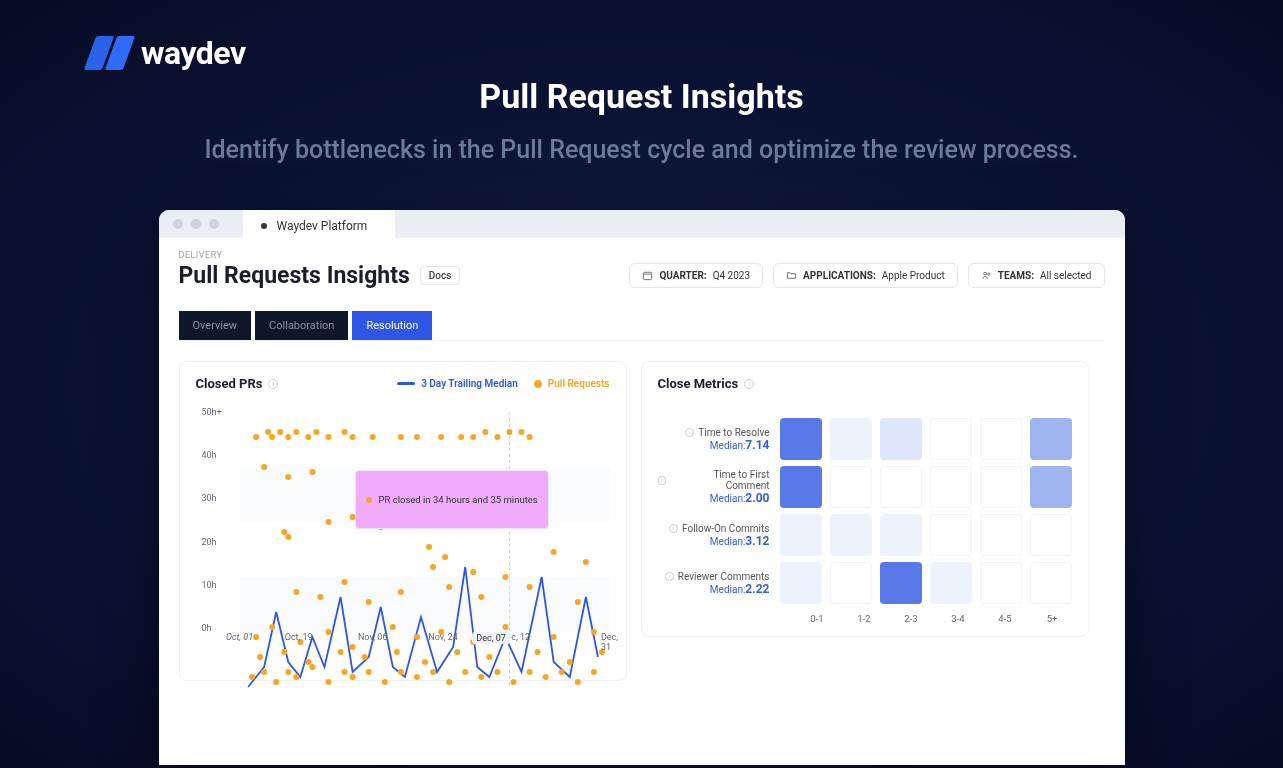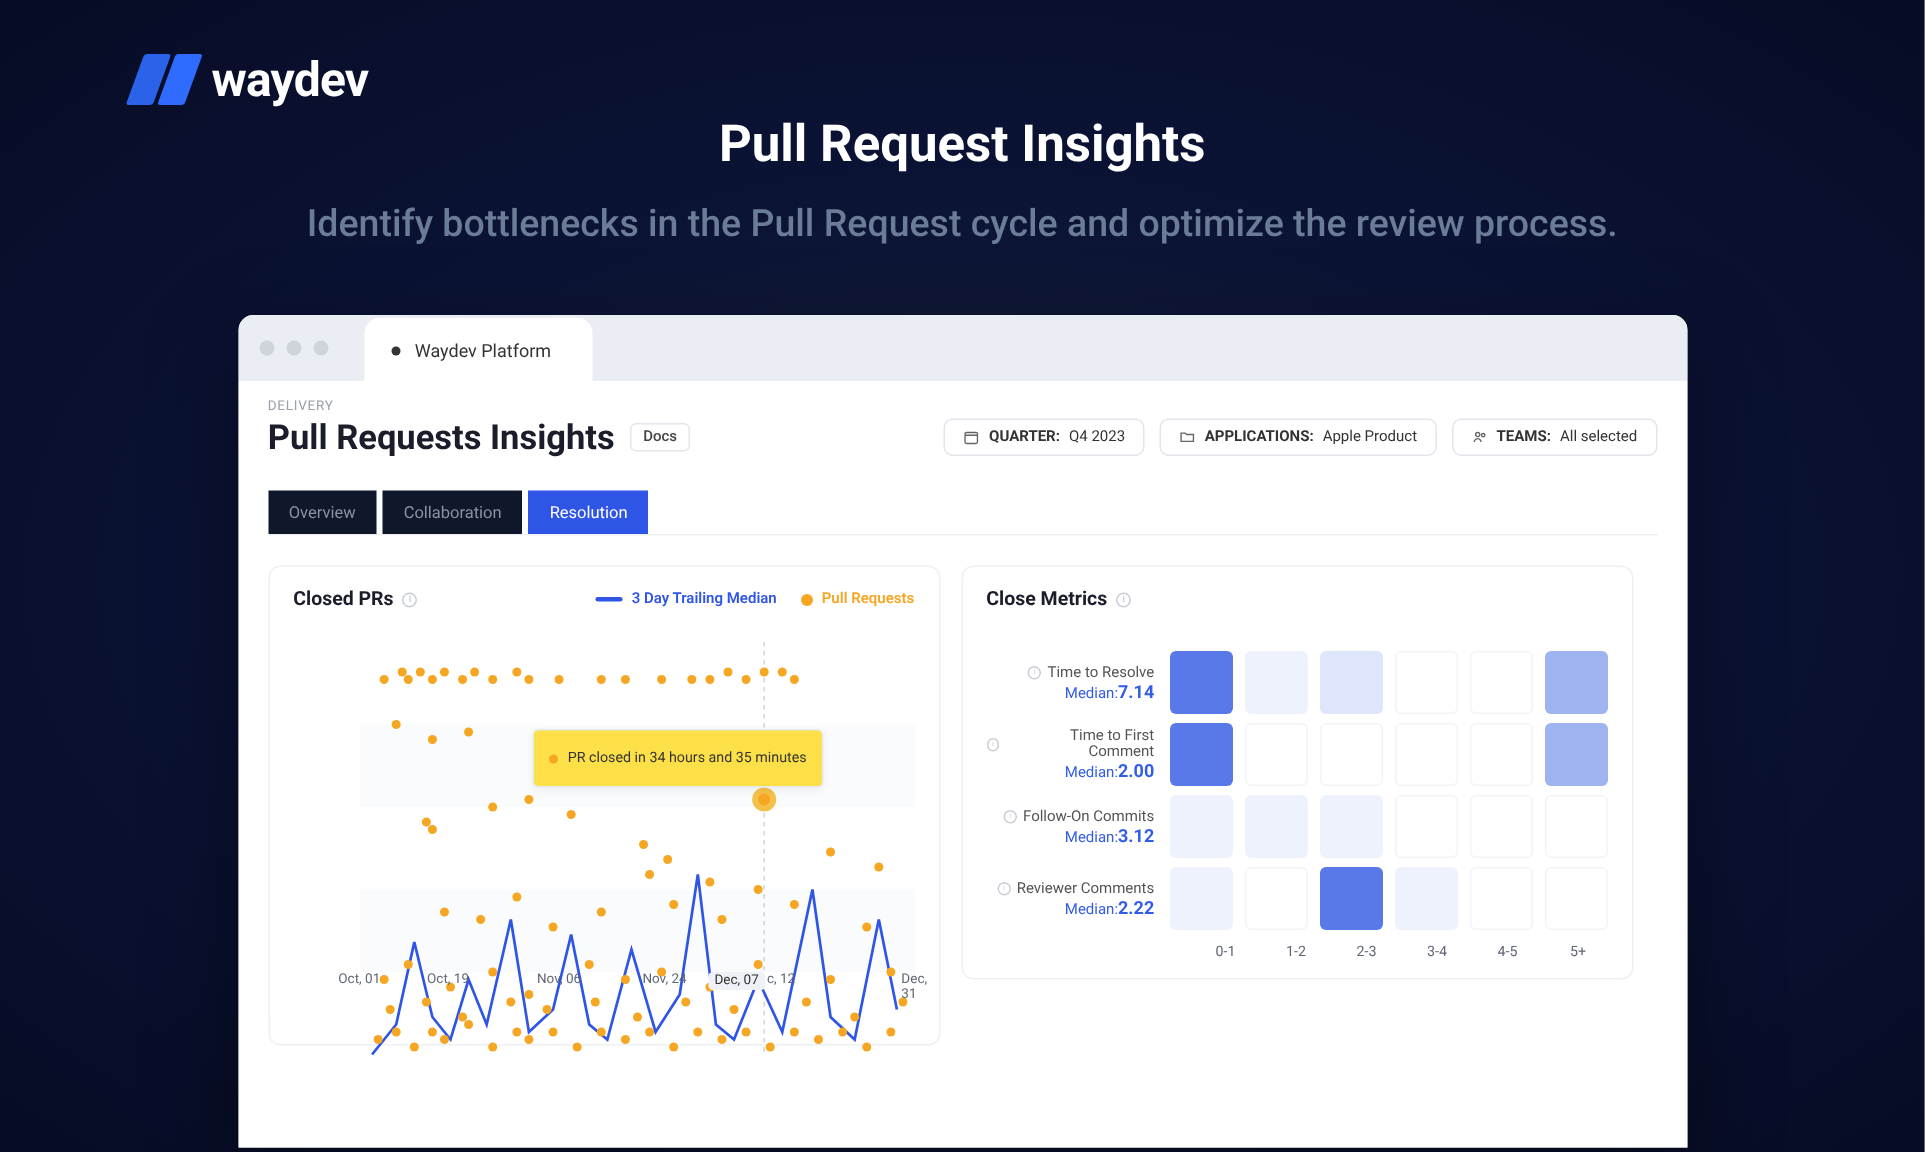"Waydev Platform" .title-bar { height: 44px -> 28px }
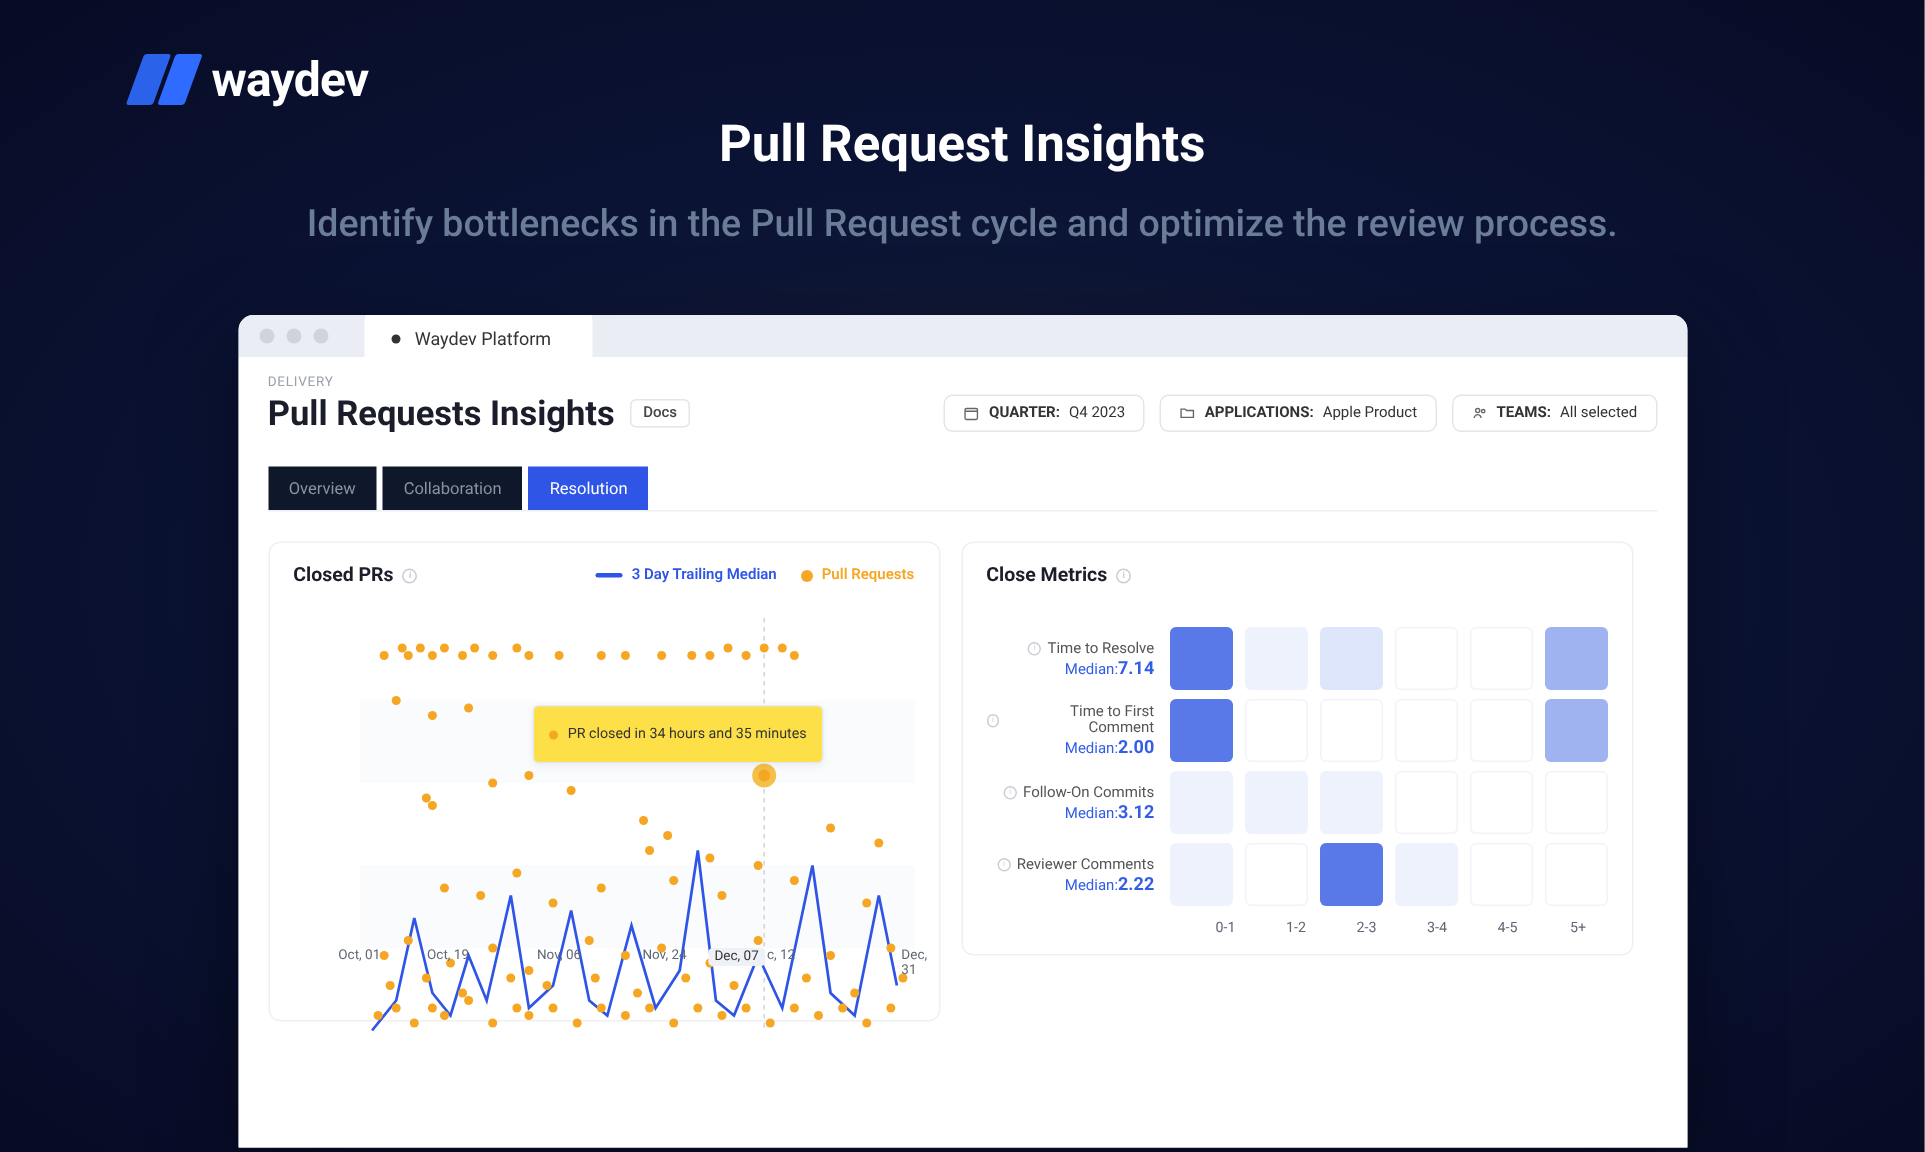"50h+" div.y-axis { html: none -> <div> <div>50h+</div> <div>40h</div> <div>30h</div> <div>20h</div> <div>10h</div> <div>0h</div> </div> }
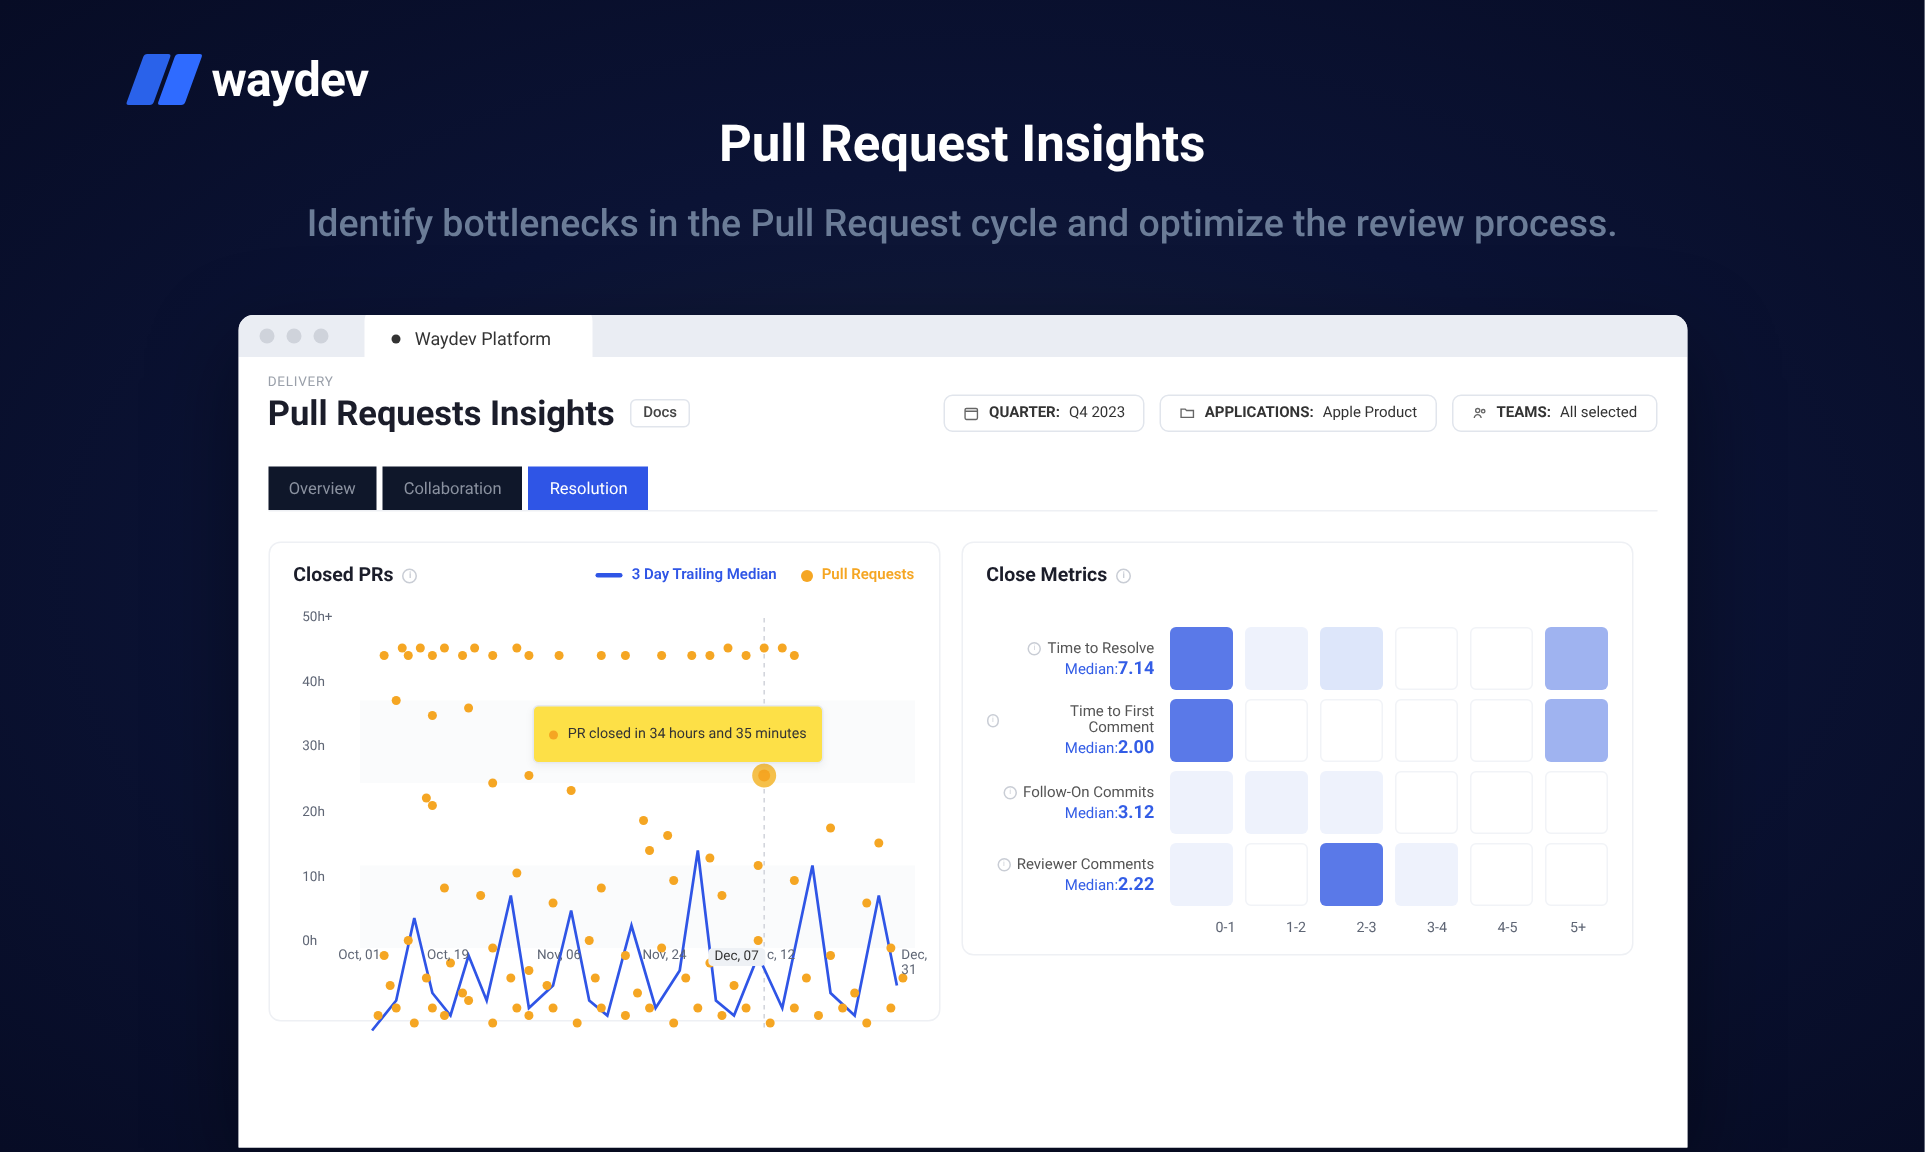"PR closed in 34 hours" .tooltip-box { background: #fde047 -> #f0abfc; padding: 13px 10px -> 23px 10px }
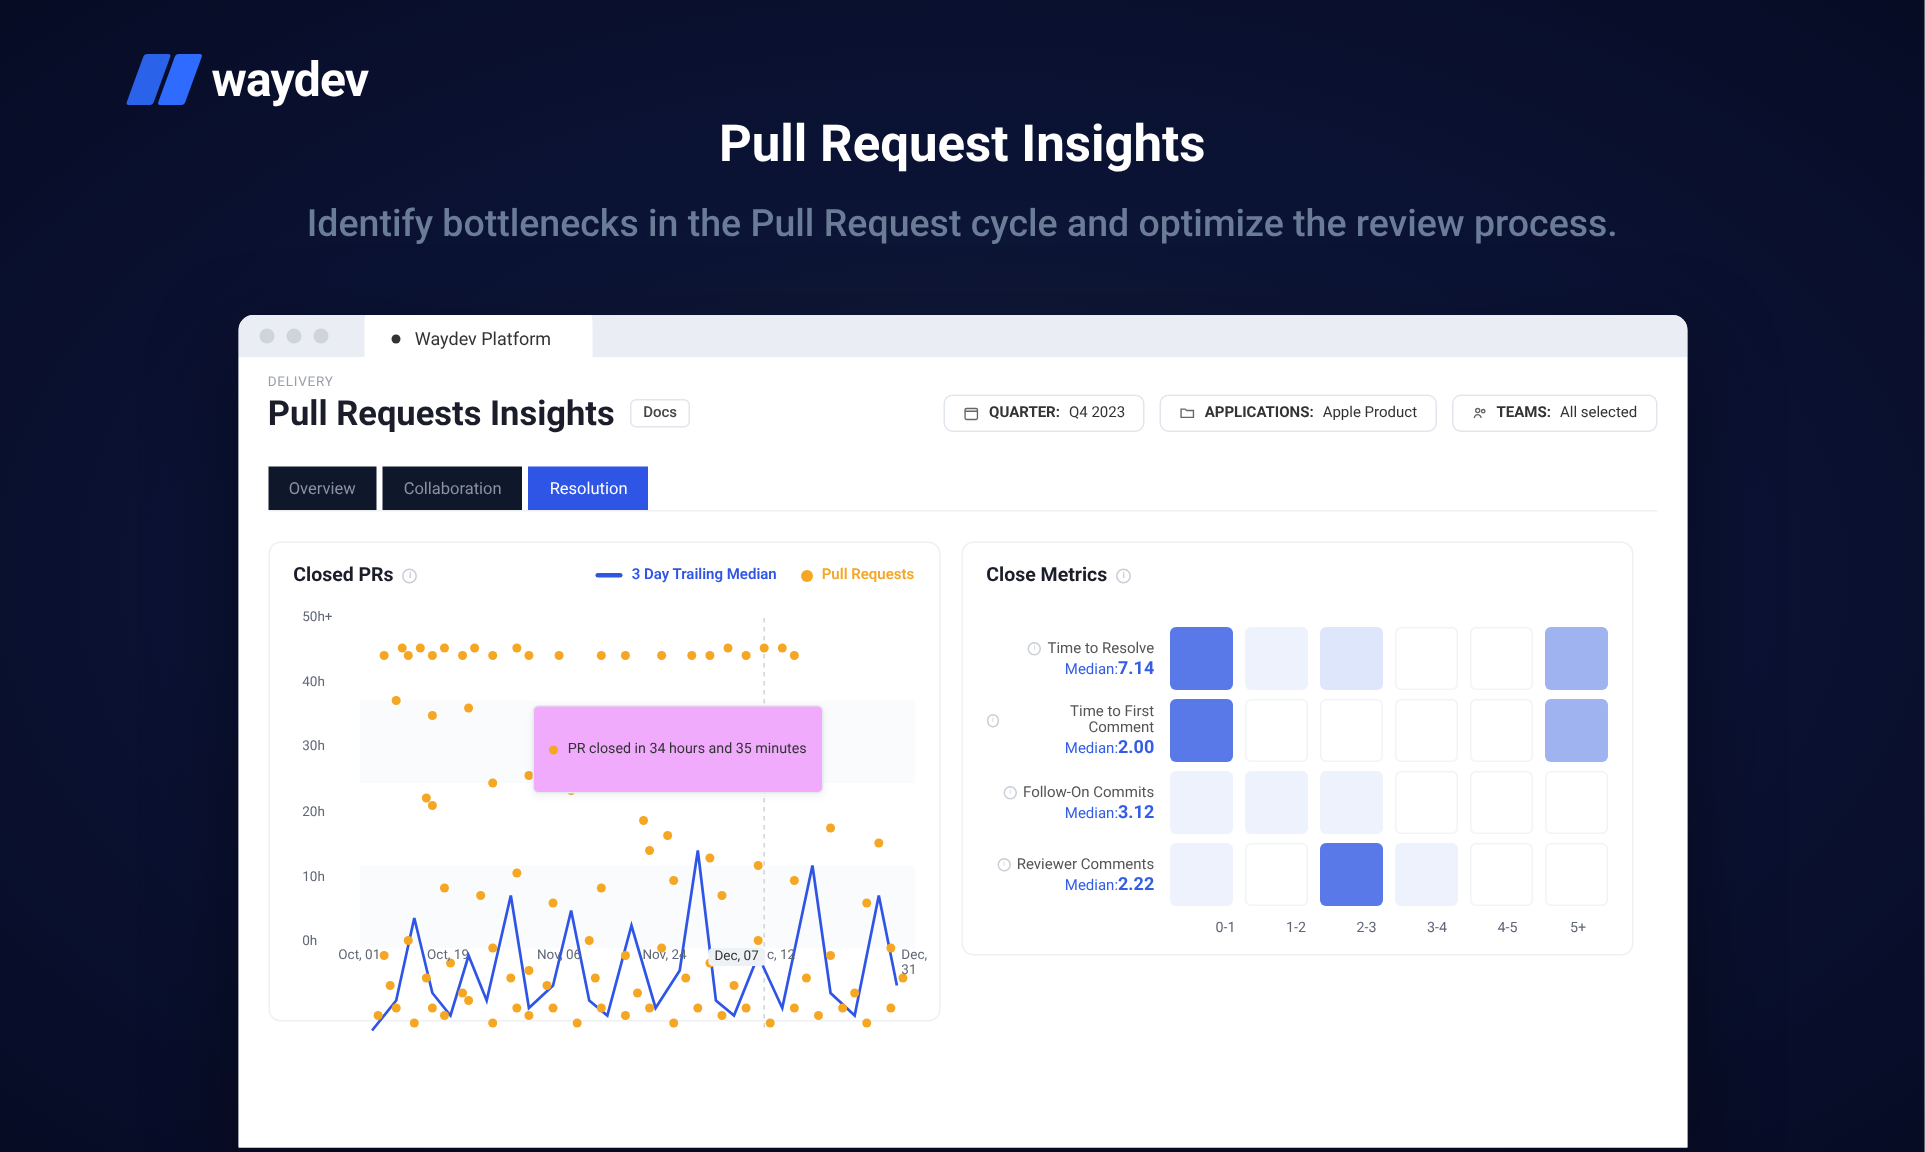"Oct, 01" div.x-tick { font-style: none -> italic }
